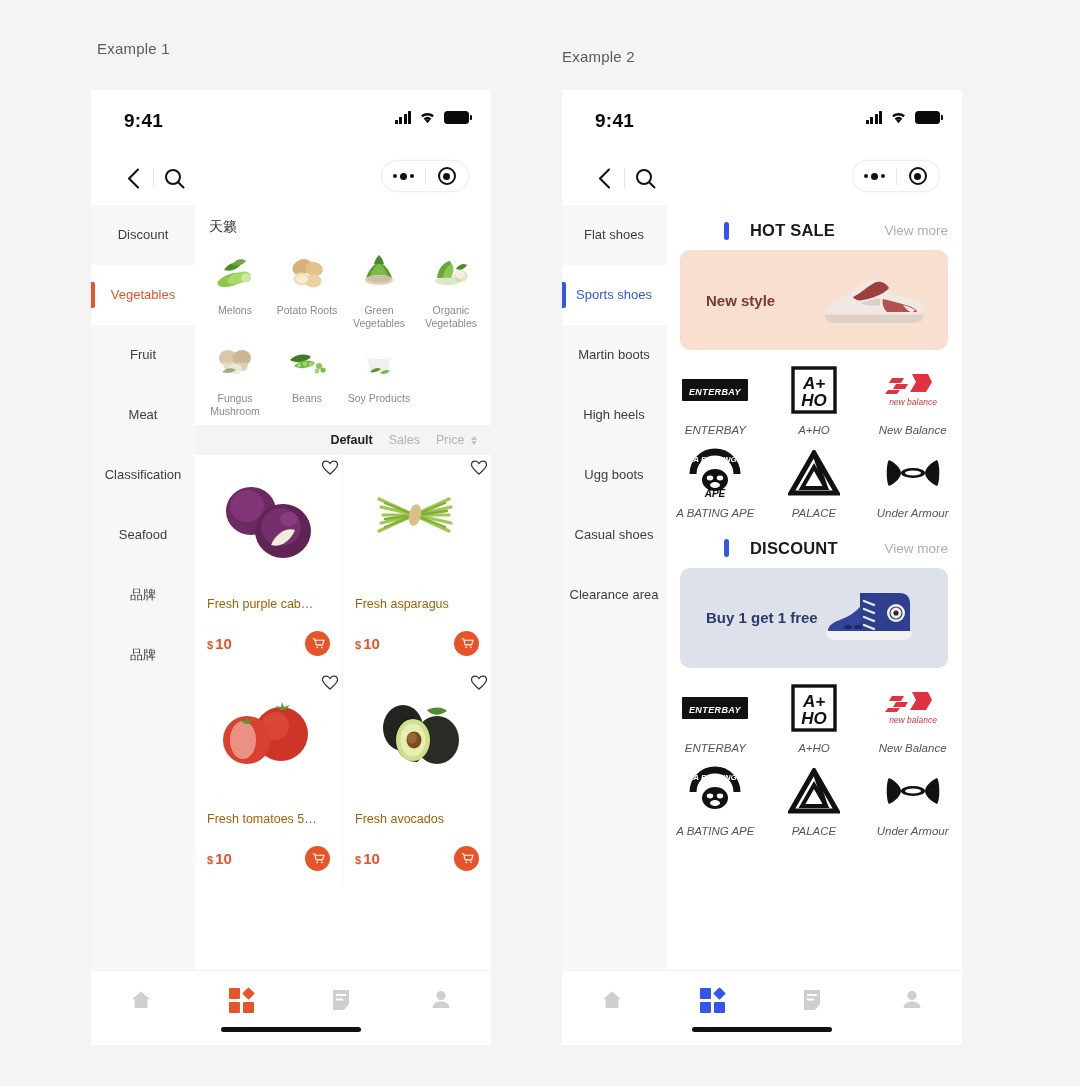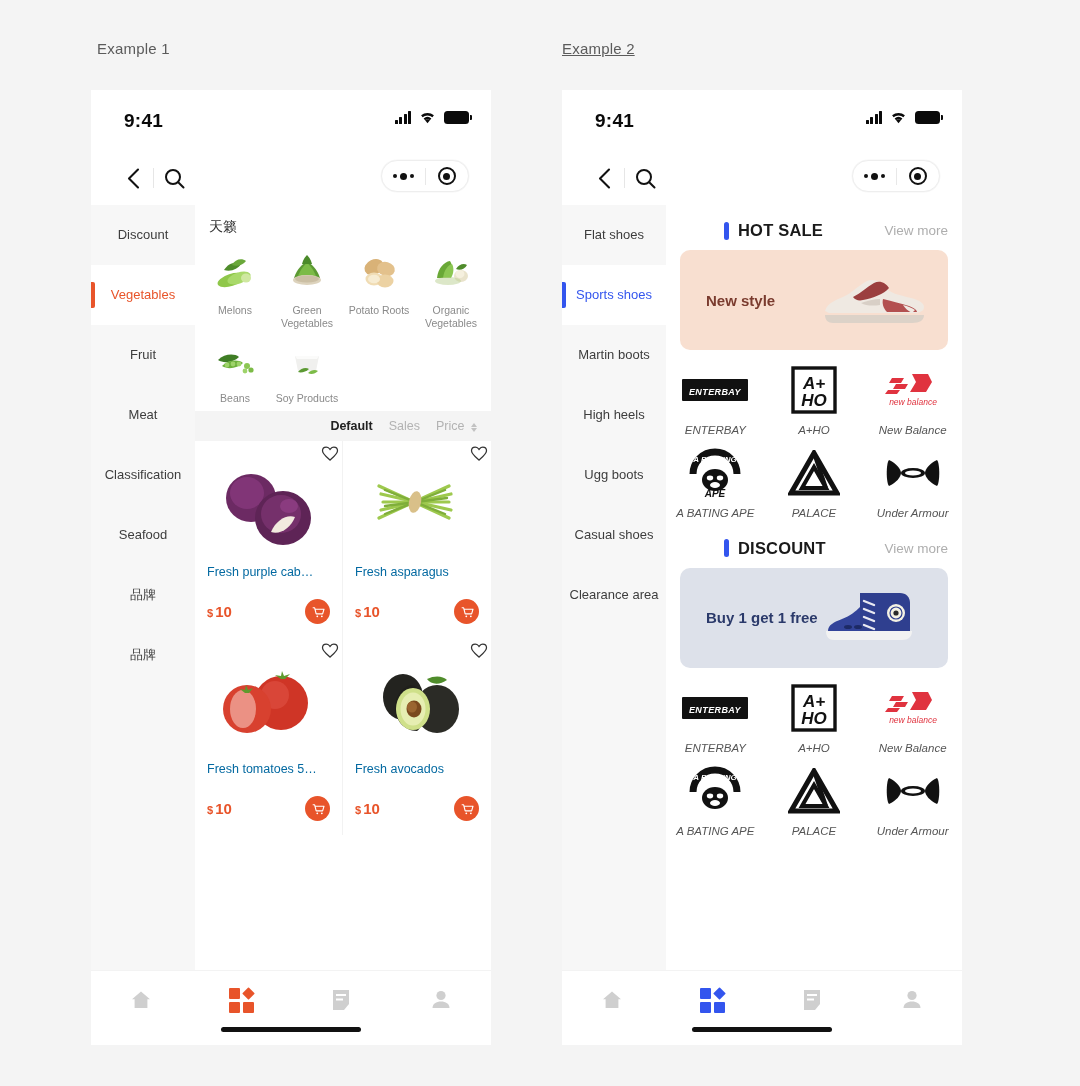"Example 2" #lbl2 { text-decoration: underline -> none; top: 40px -> 48px }
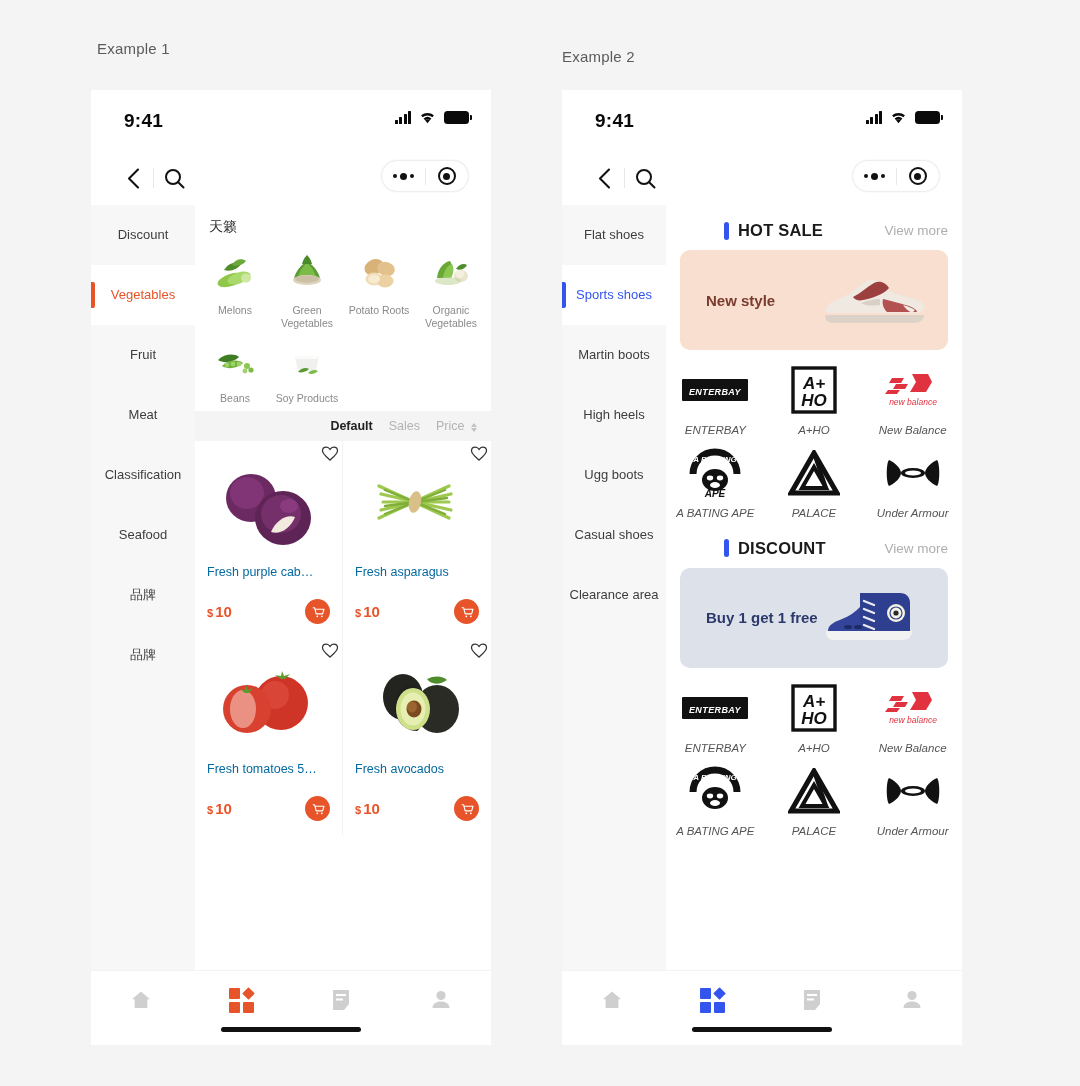"HOT SALE" .sec-title { gap: 9px -> 21px }
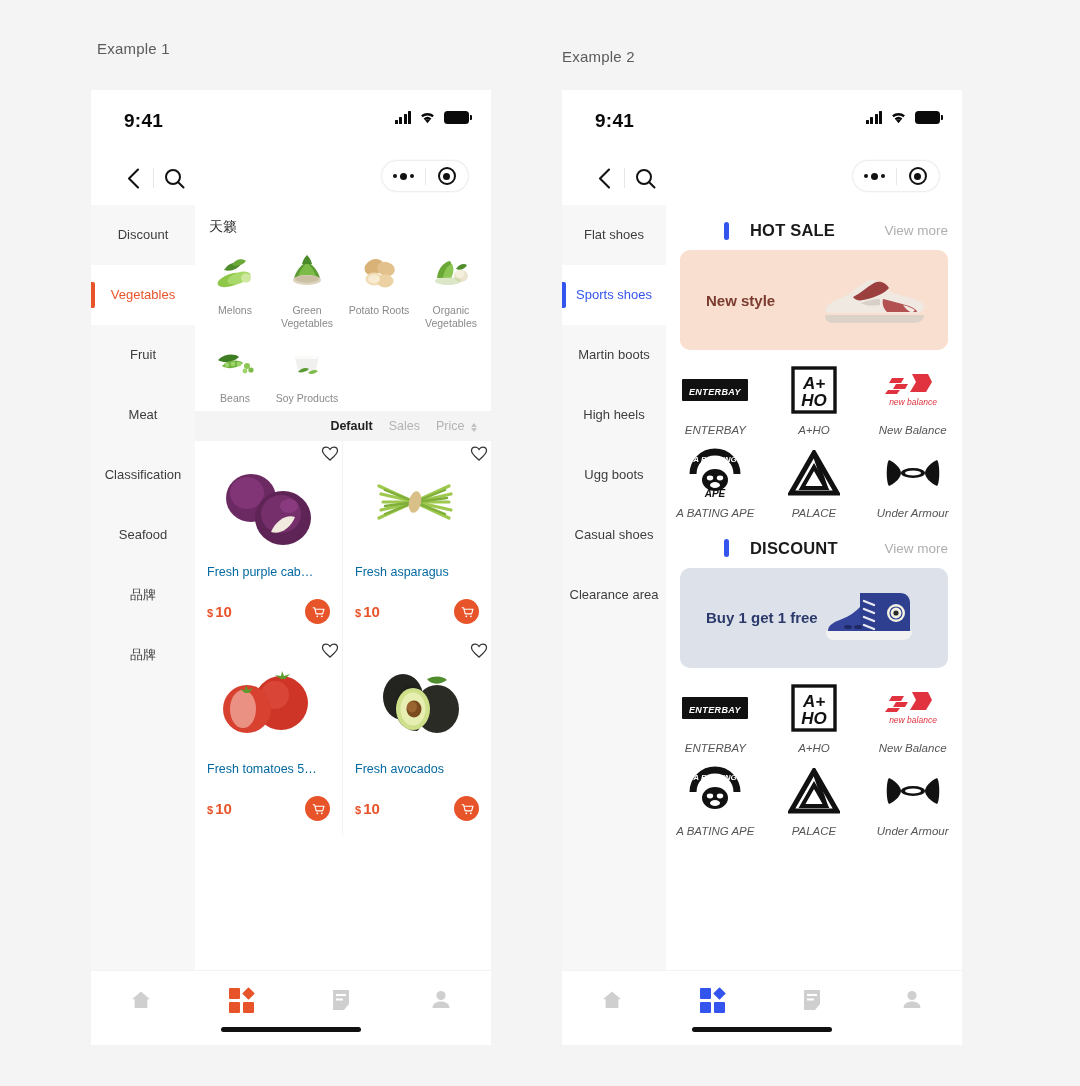"Green Vegetables" div.cat-cell { order: before "Potato Roots" -> after "Potato Roots" }
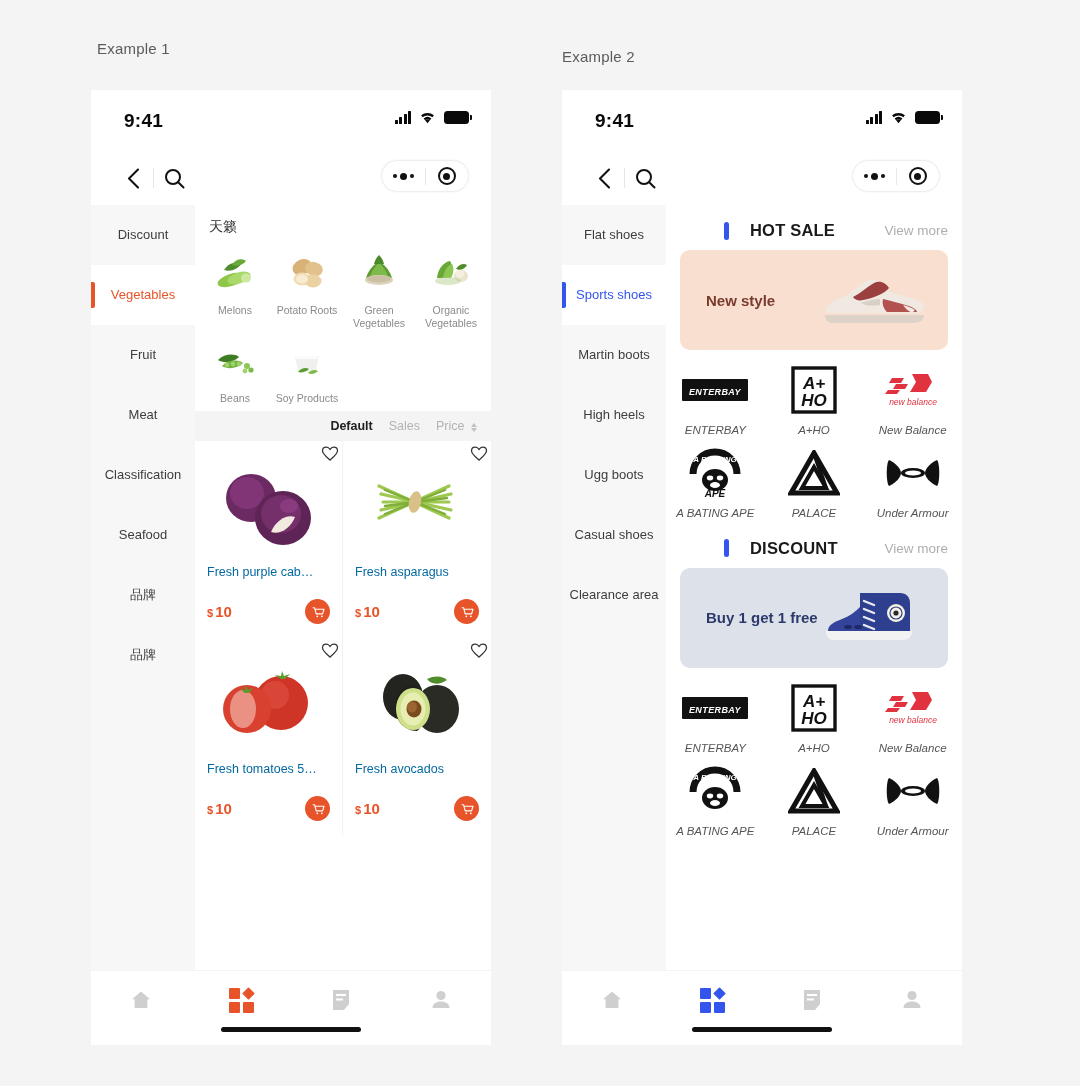"Fungus Mushroom" div.cat-cell { html: none -> <div> <div> <svg> <ellipse></ellipse> <ellipse></ellipse> <path></path> <path></path> <ellipse></ellipse> <path></path> </svg> </div> <div>Fungus Mushroom</div> </div> }
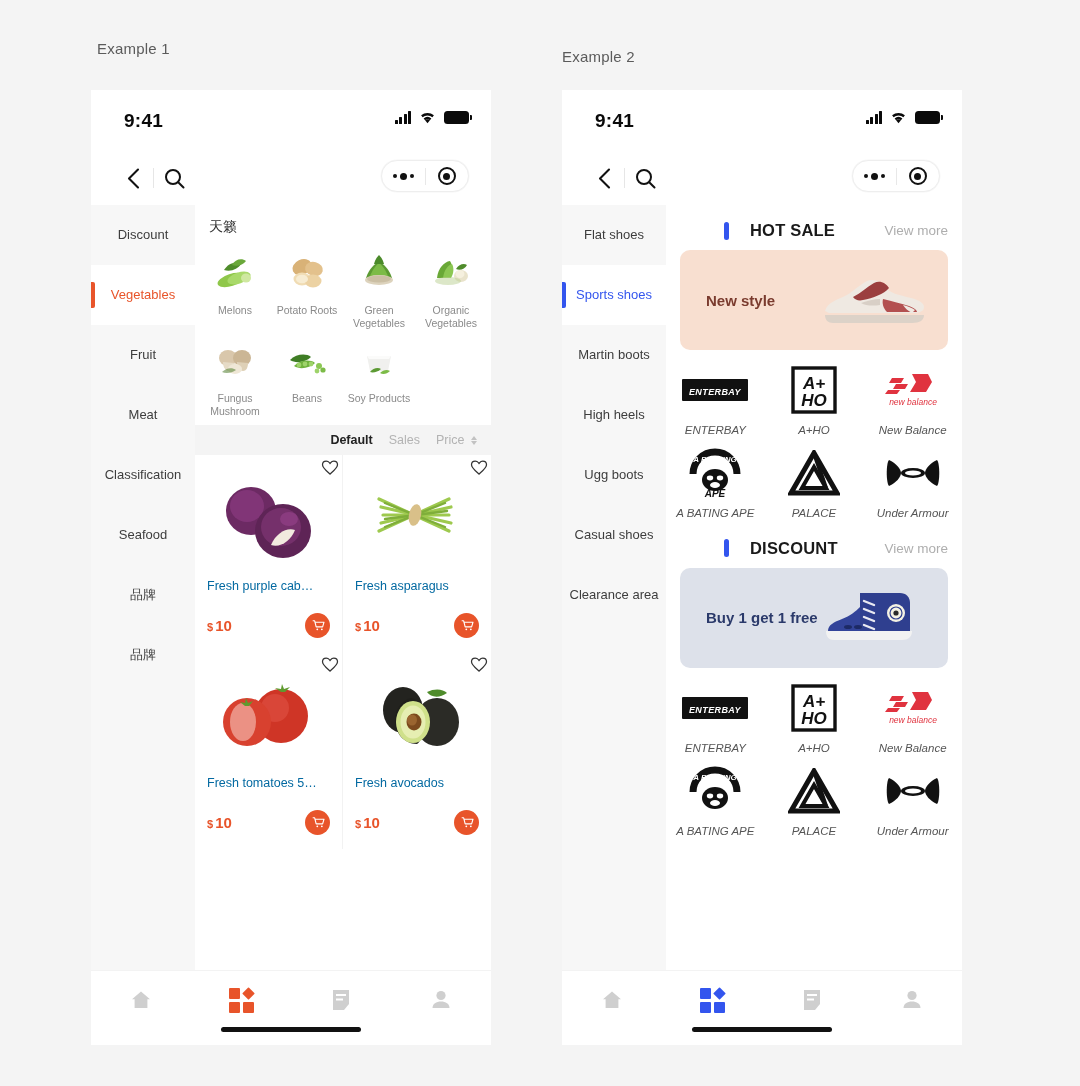"Fresh purple cab…" .prod-name { color: #0369a1 -> #a16207; margin-top: 2px -> 20px }
